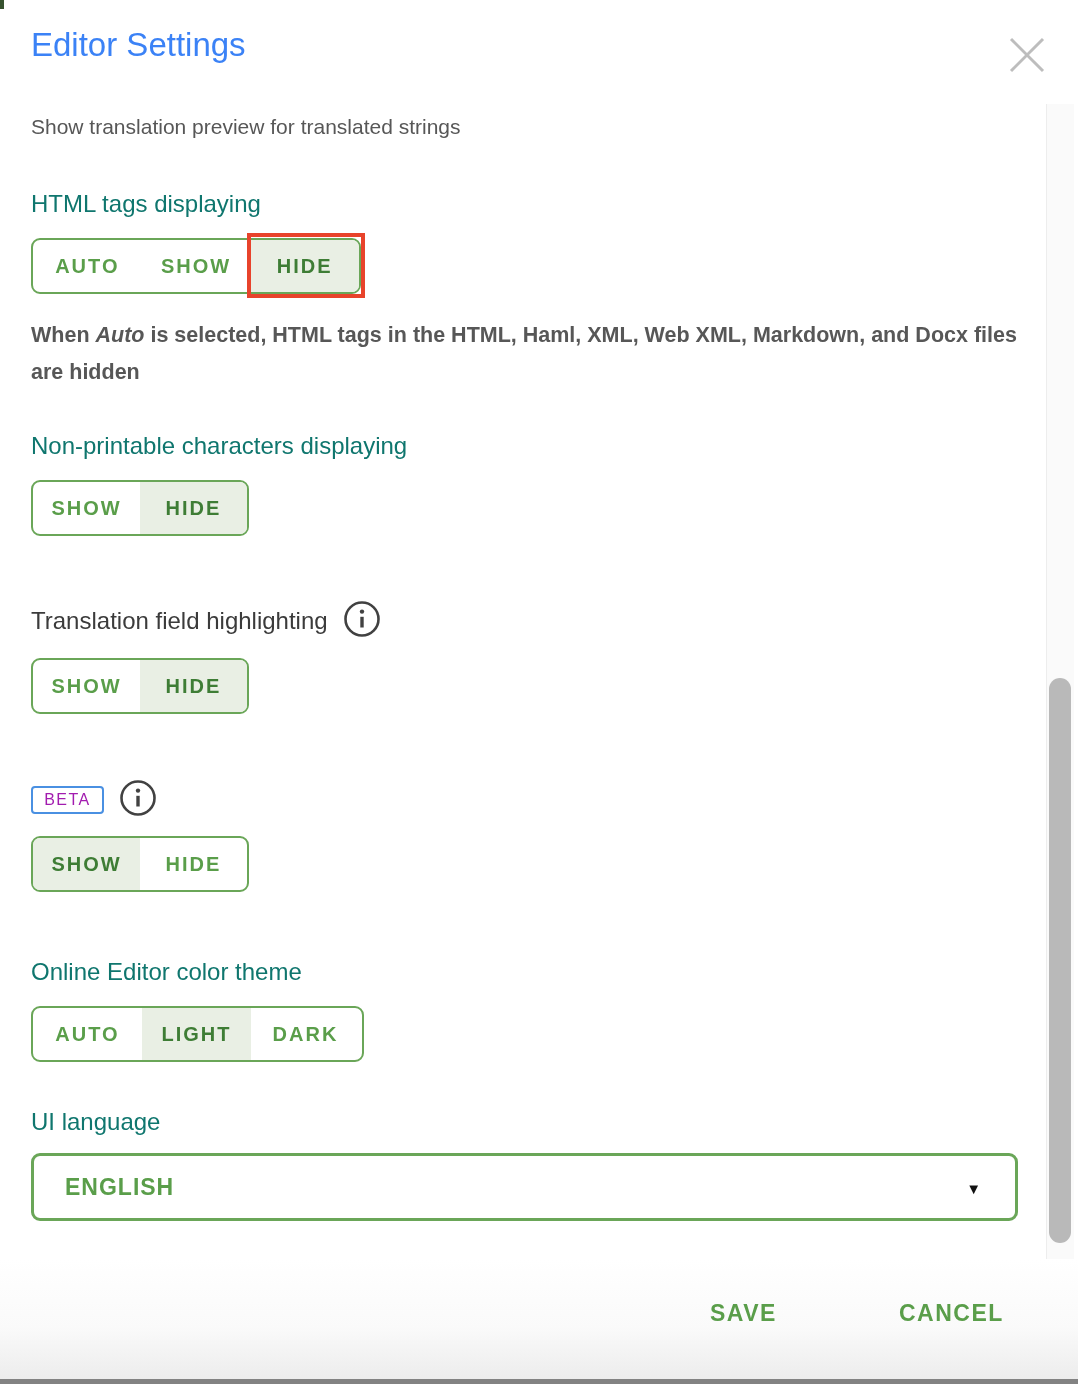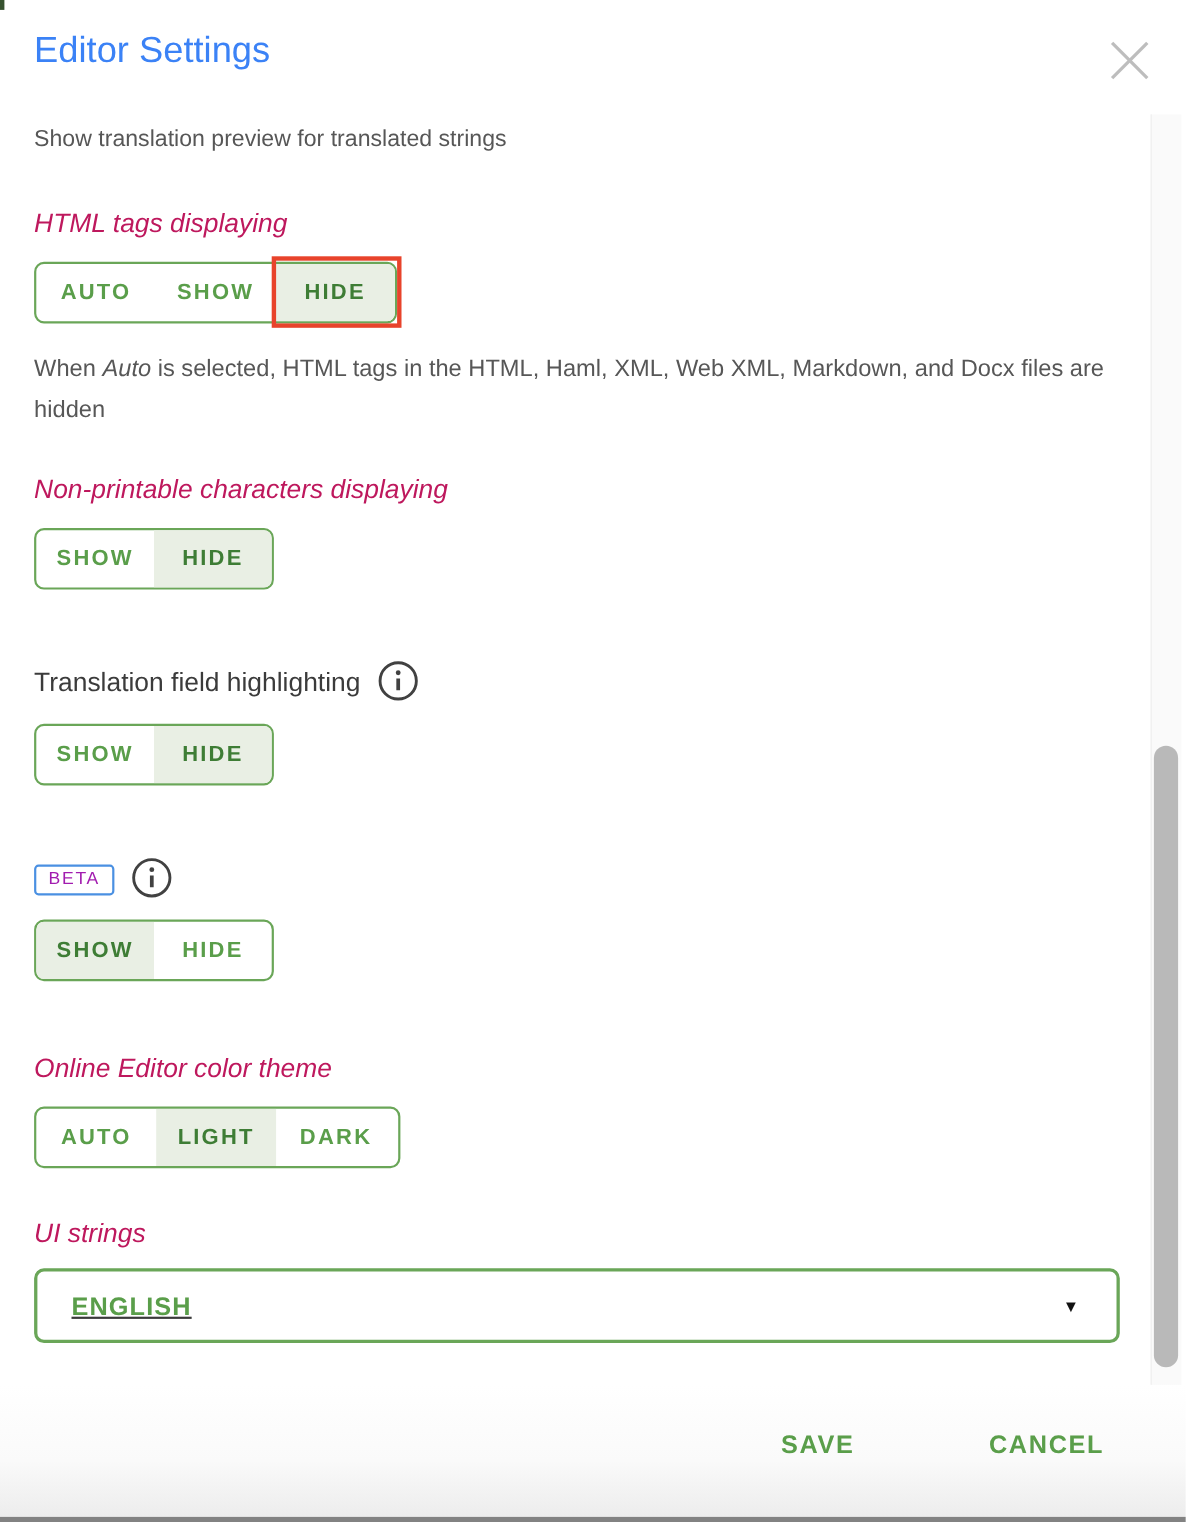"HTML tags displaying" .section-label { color: #be185d -> #0f766e; font-style: italic -> none }
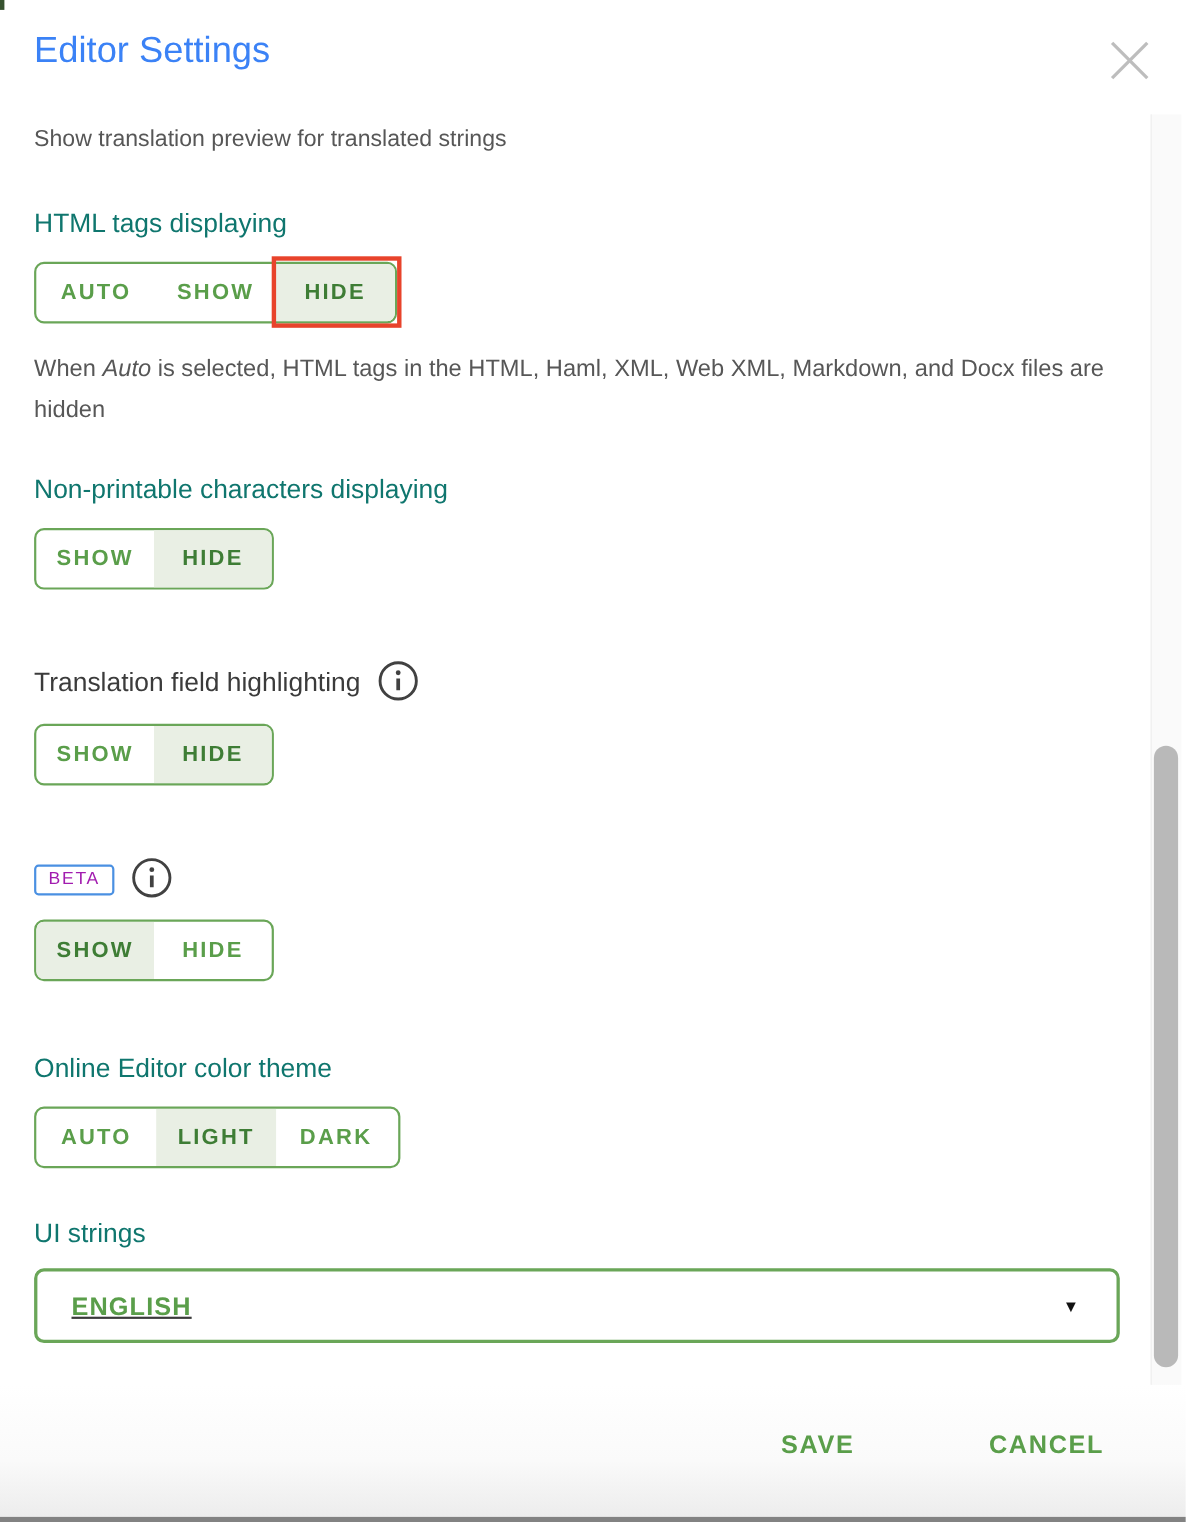"When Auto is selected, HTML" .description { font-weight: none -> bold }
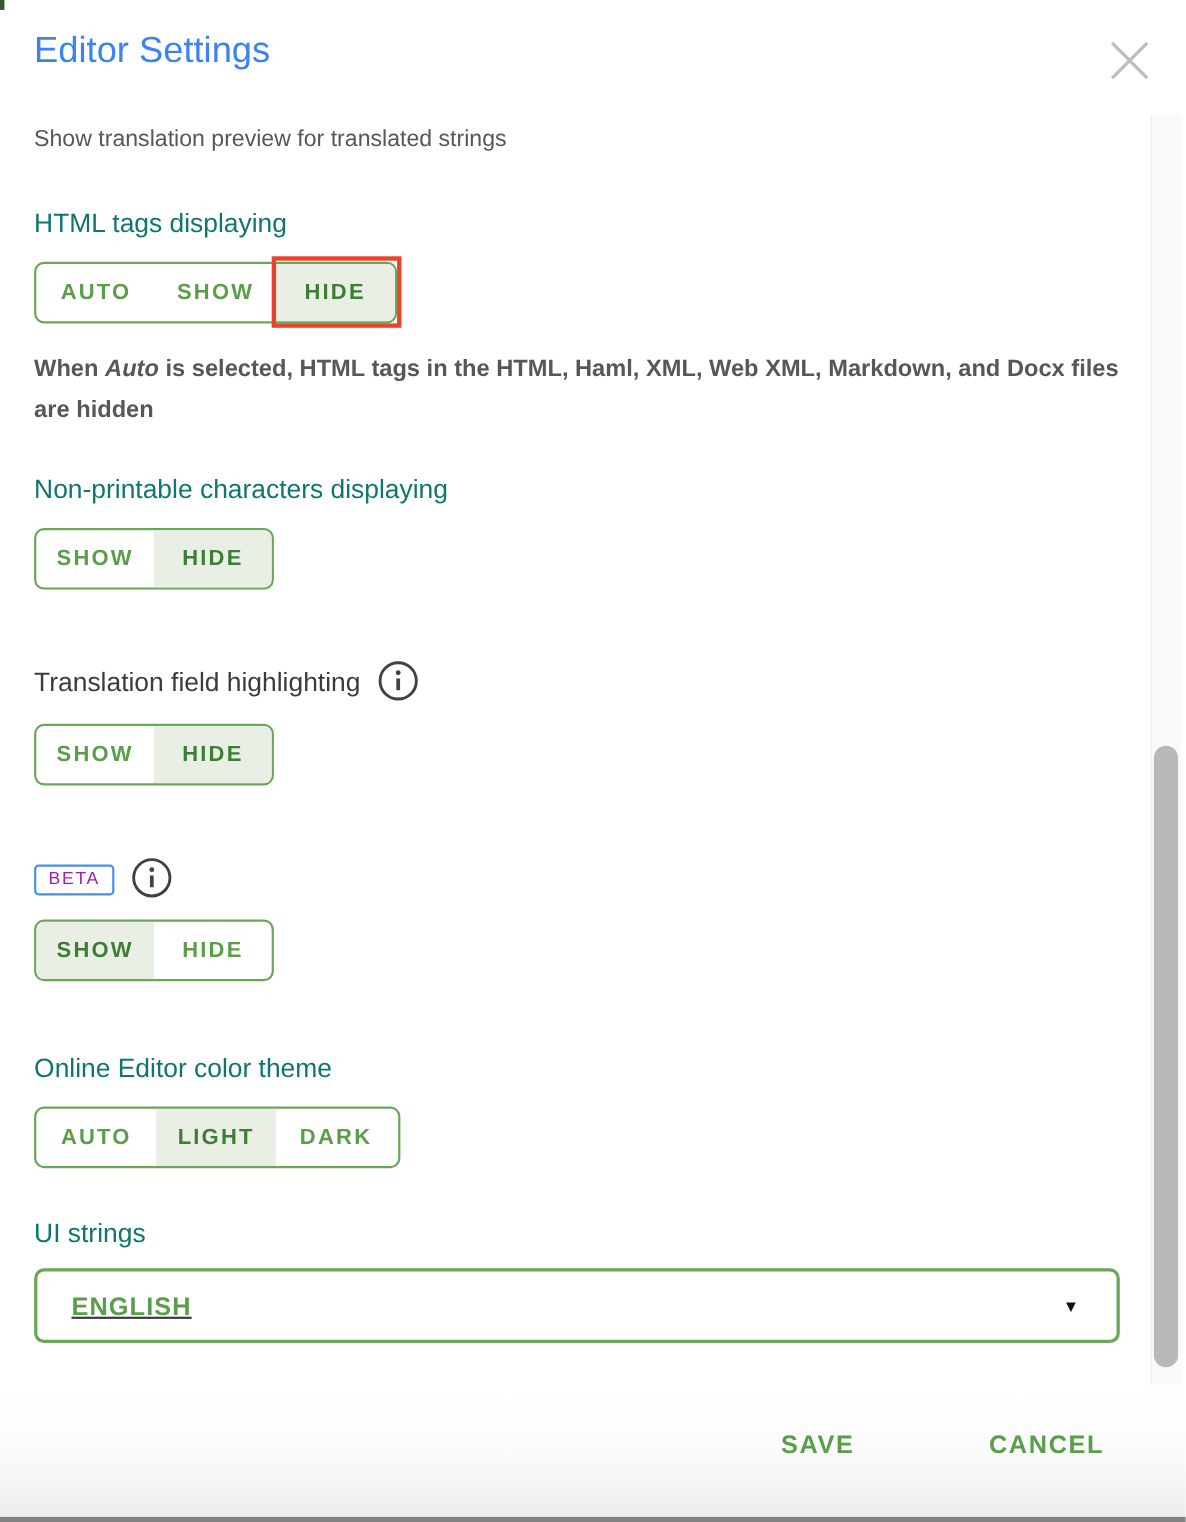"UI strings" div.section-label { text: strings -> language }
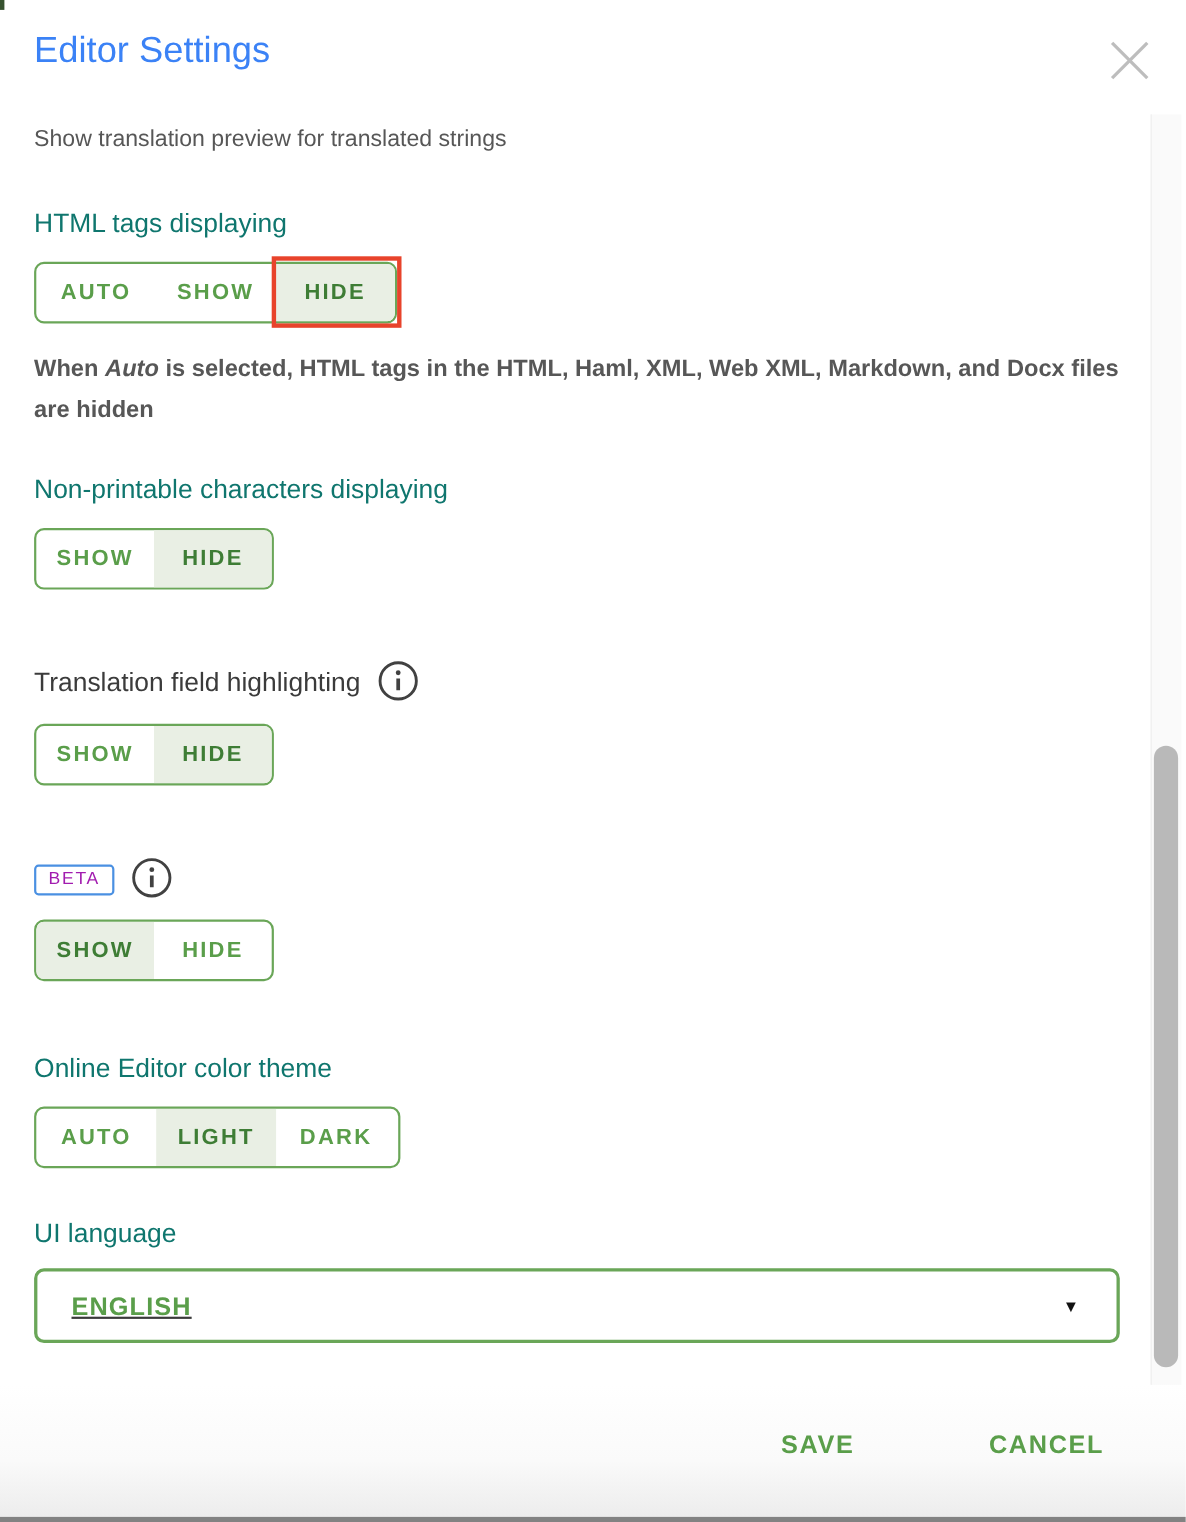"ENGLISH" .select-box { text-decoration: underline -> none }
